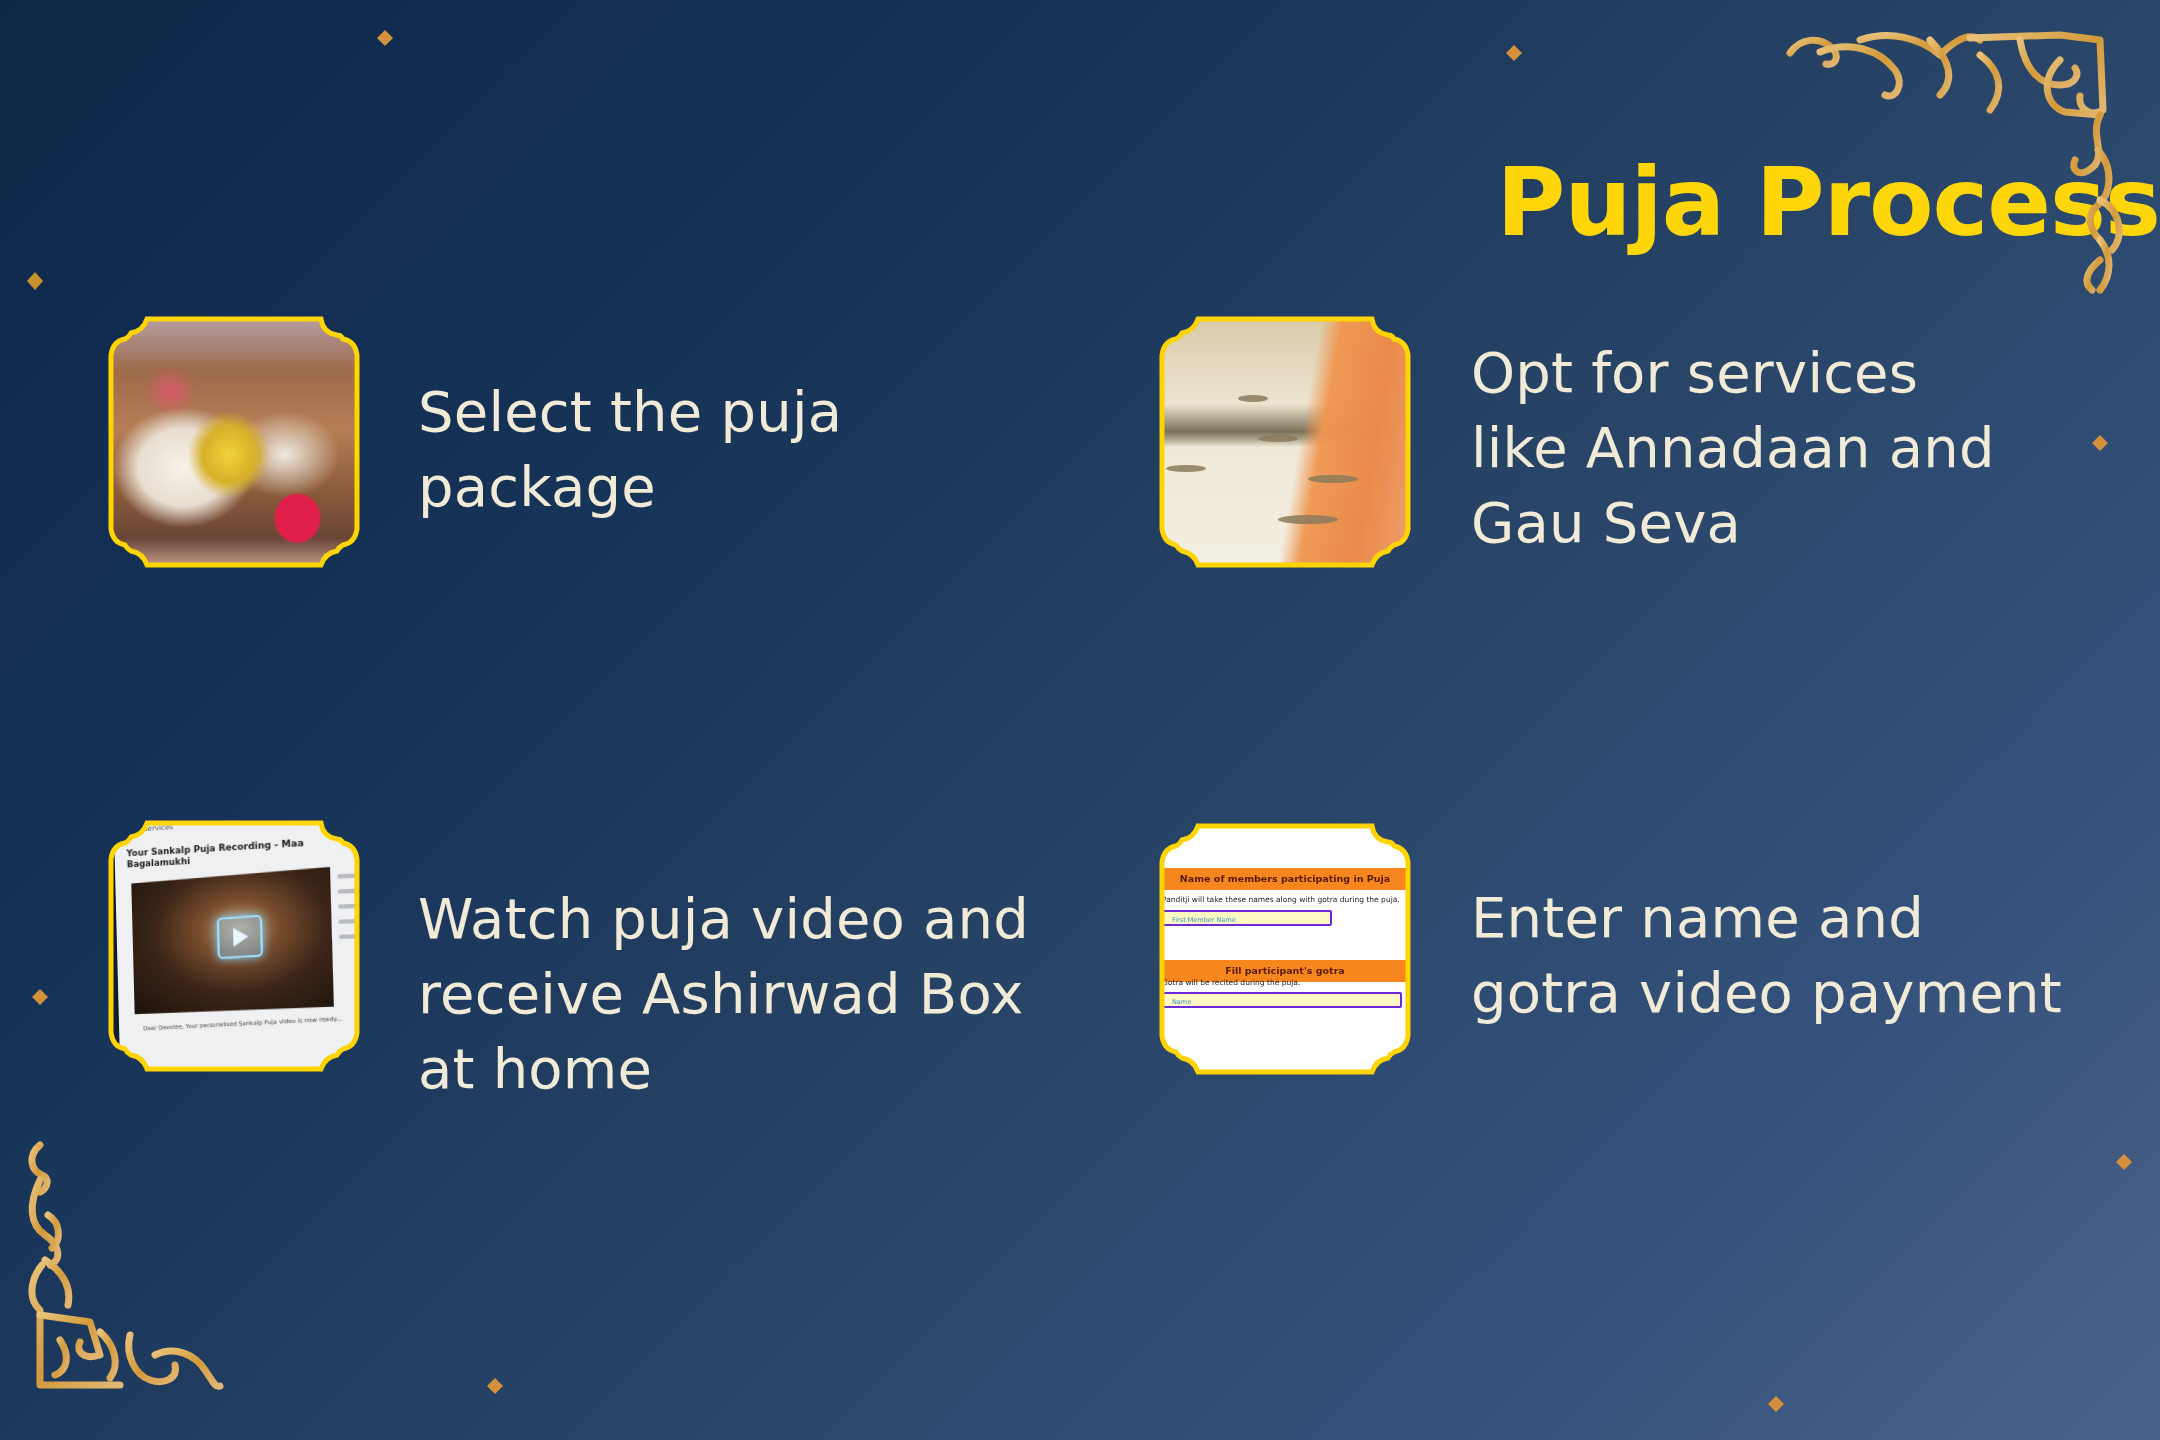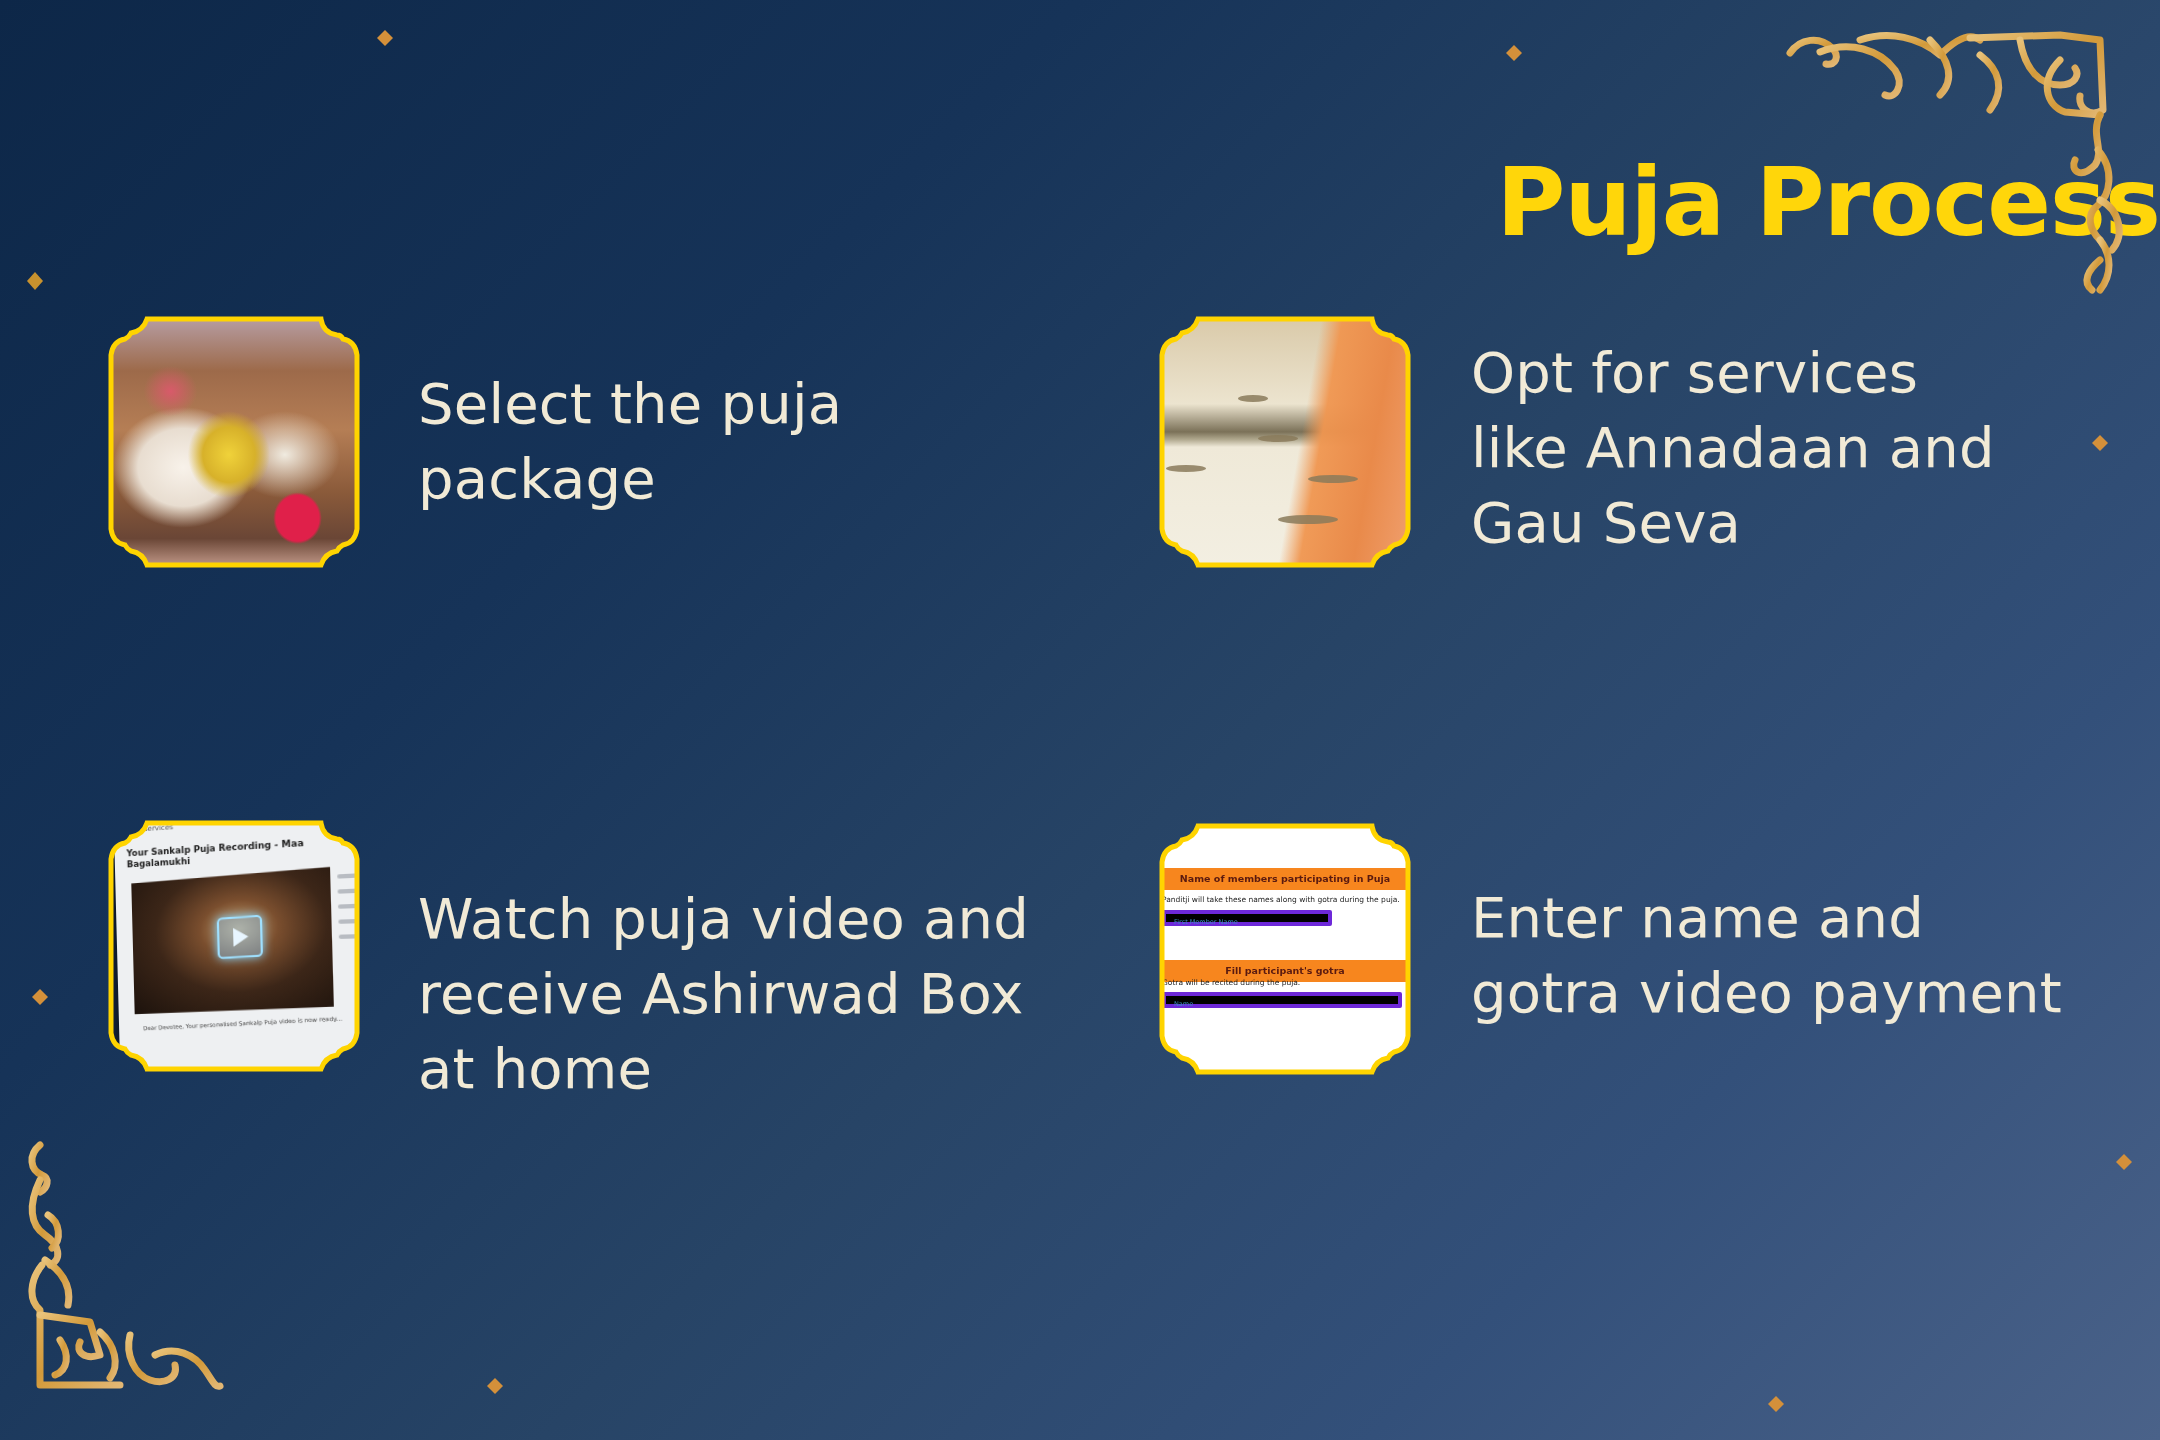"Select the puja package" div.step-text { top: 366px -> 374px }
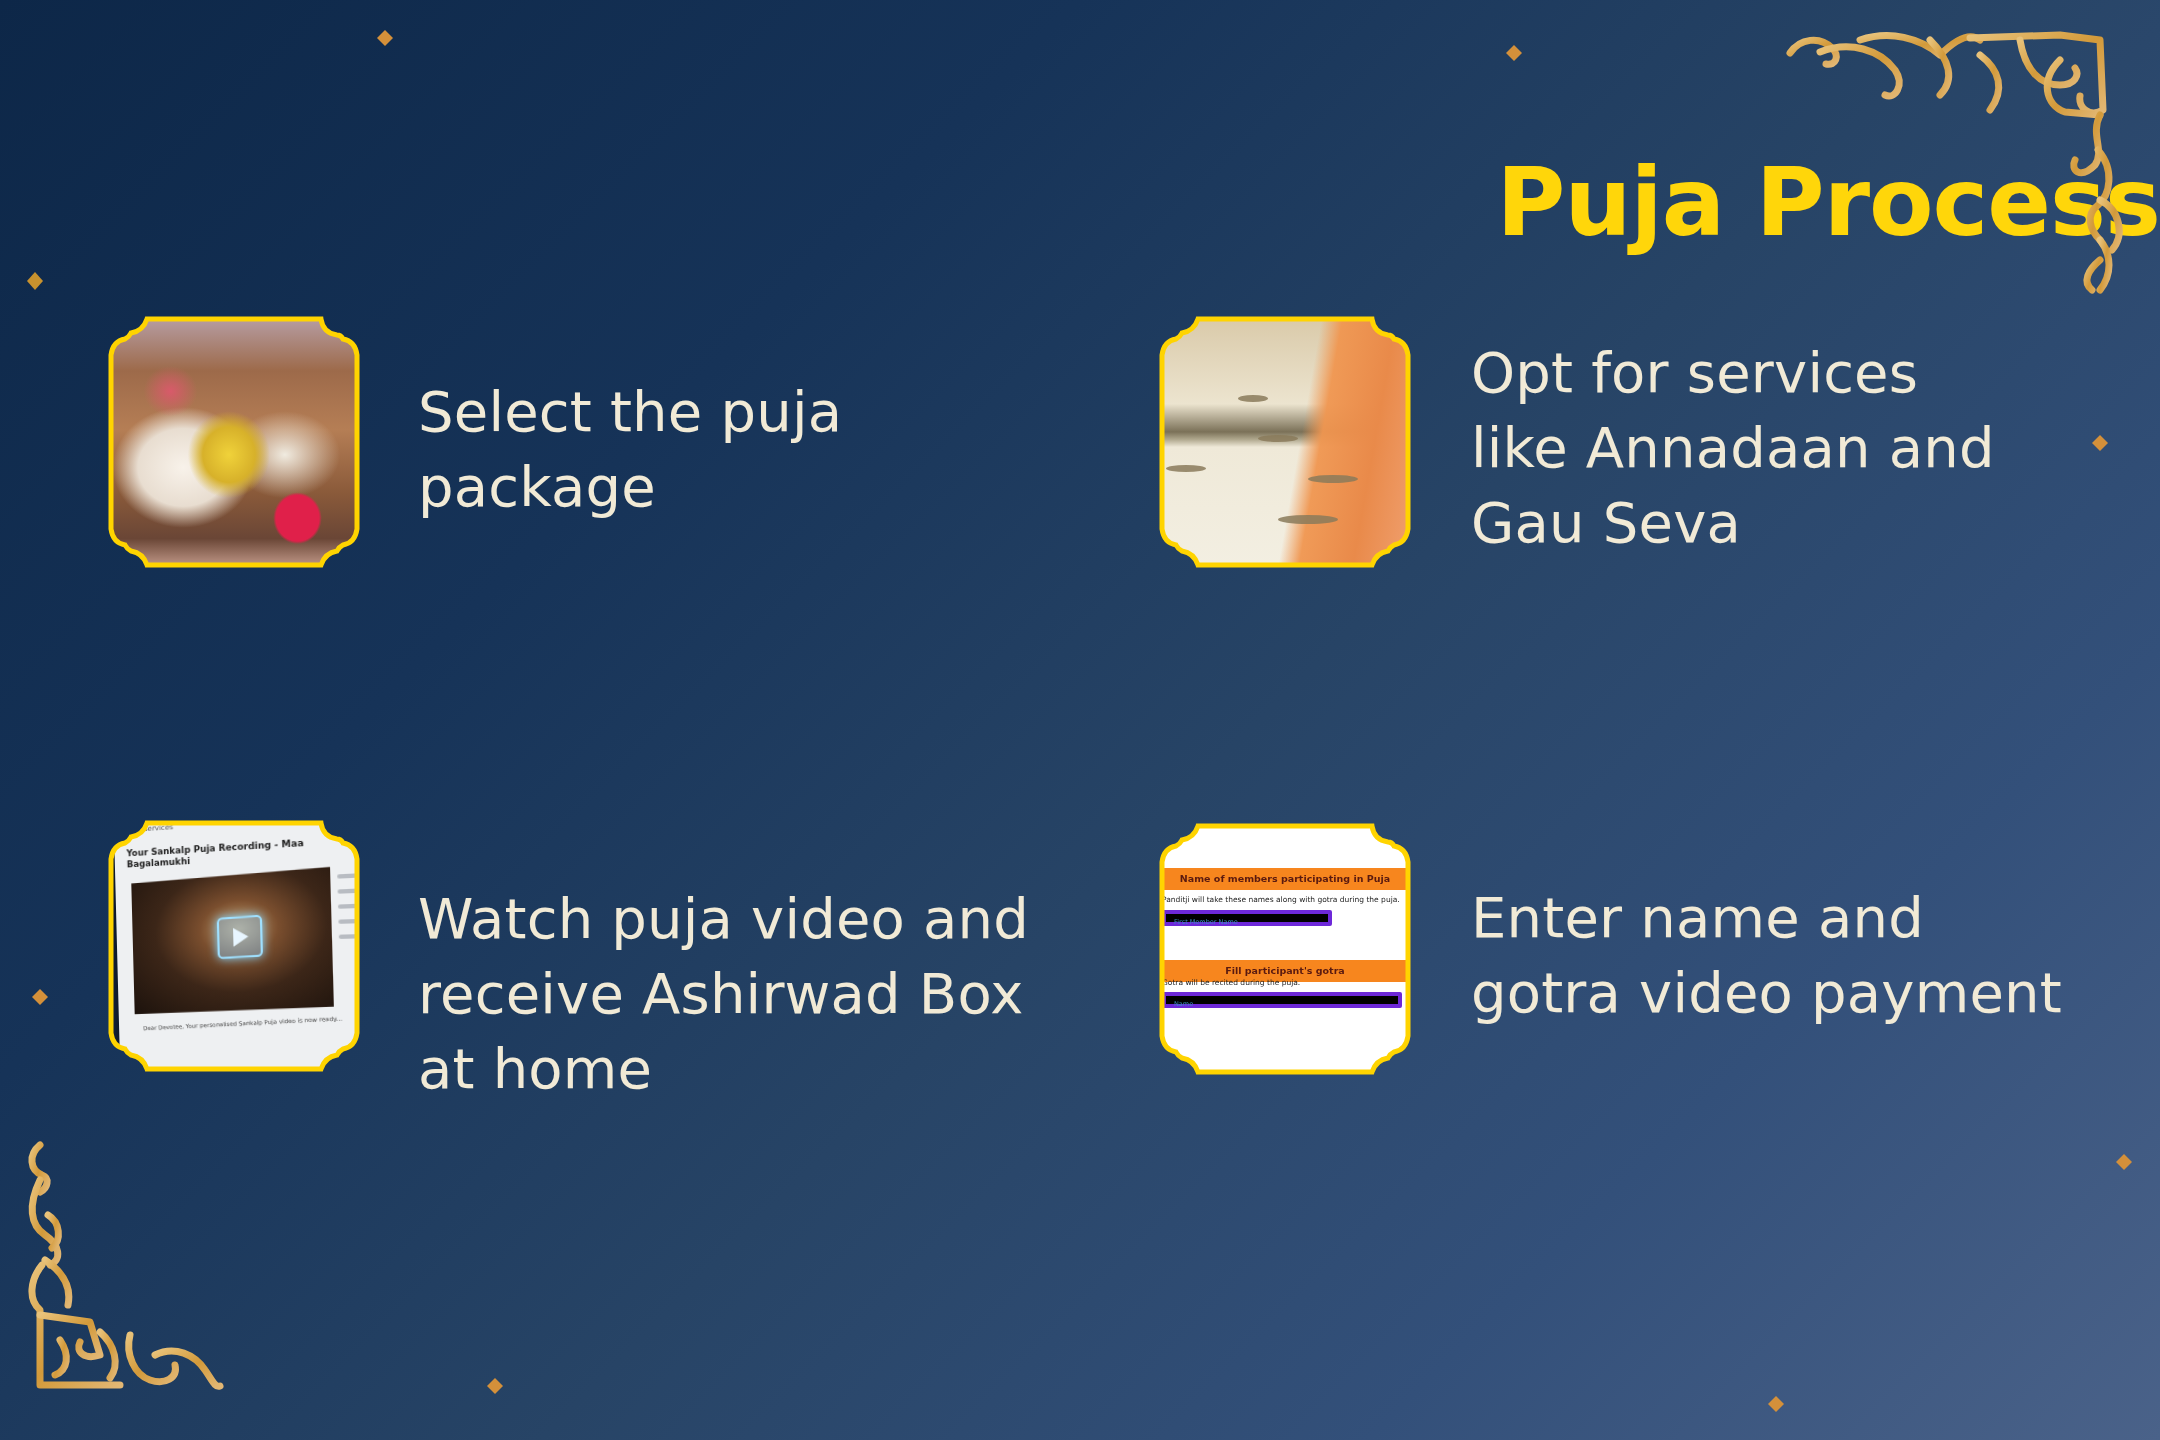"First Member Name" .form .inp { background: #000000 -> #fef9c3; border: 4px solid #6d28d9 -> 2px solid #6d28d9 }
